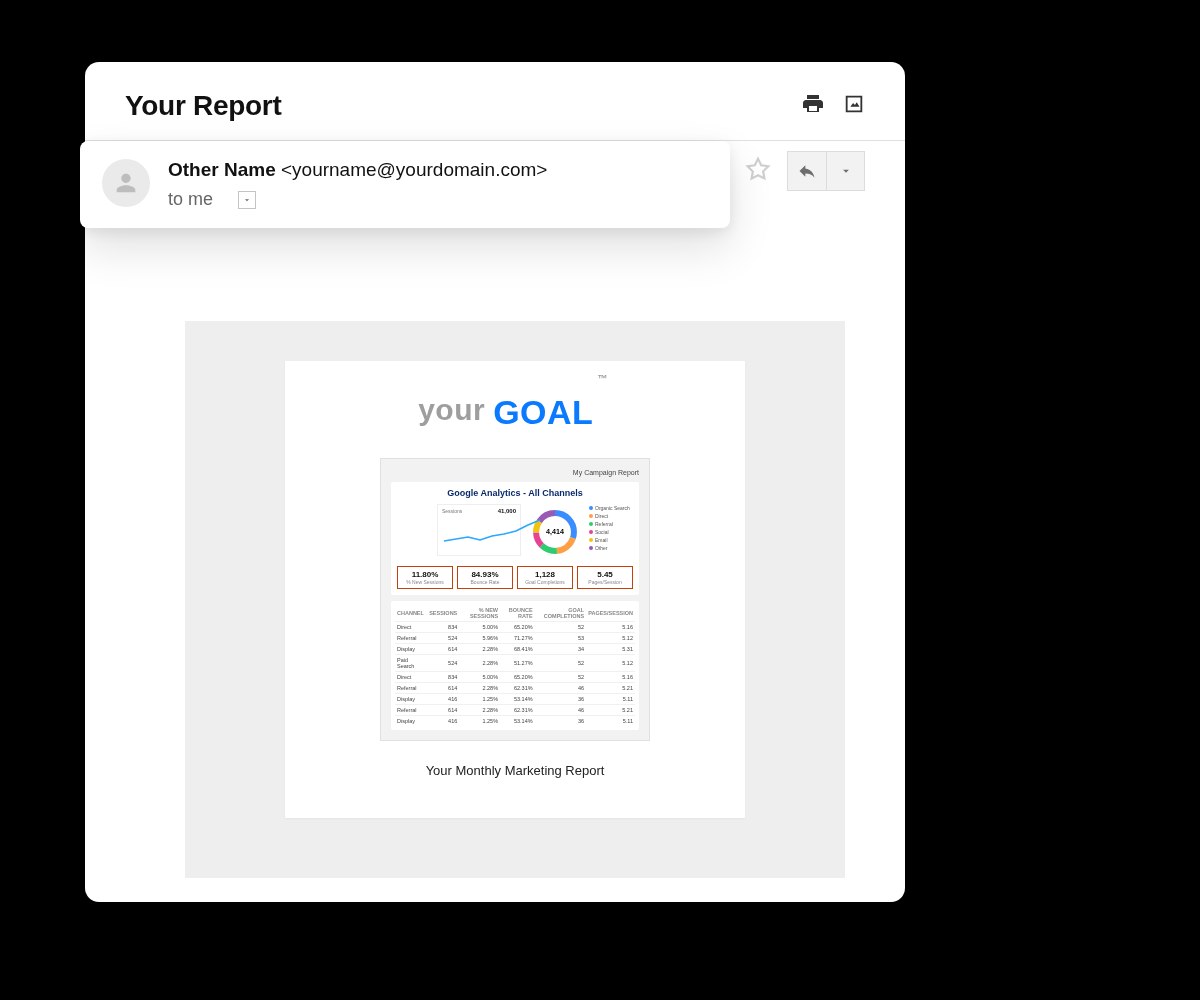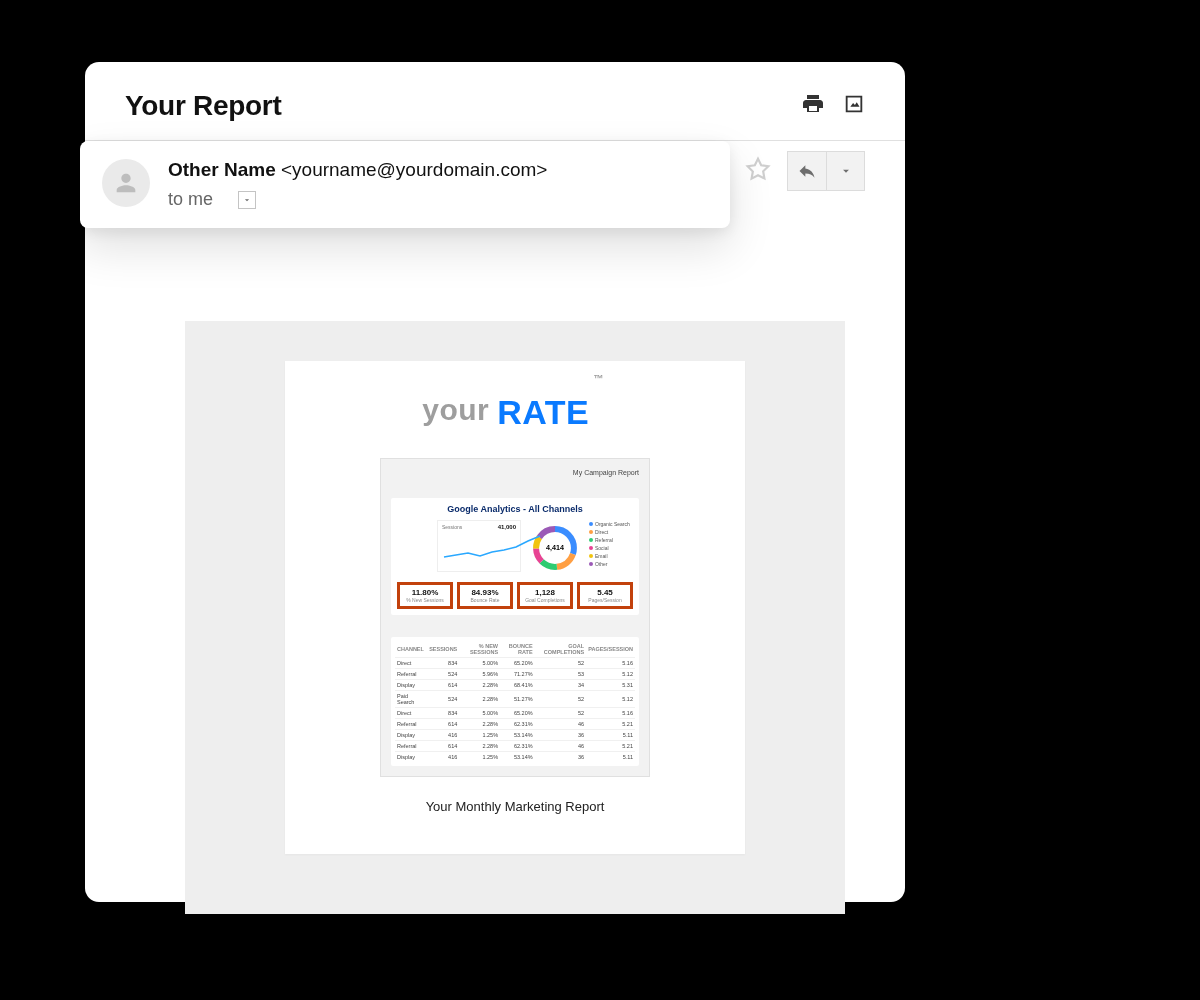"RATE" span.p2 { text: RATE -> GOAL }
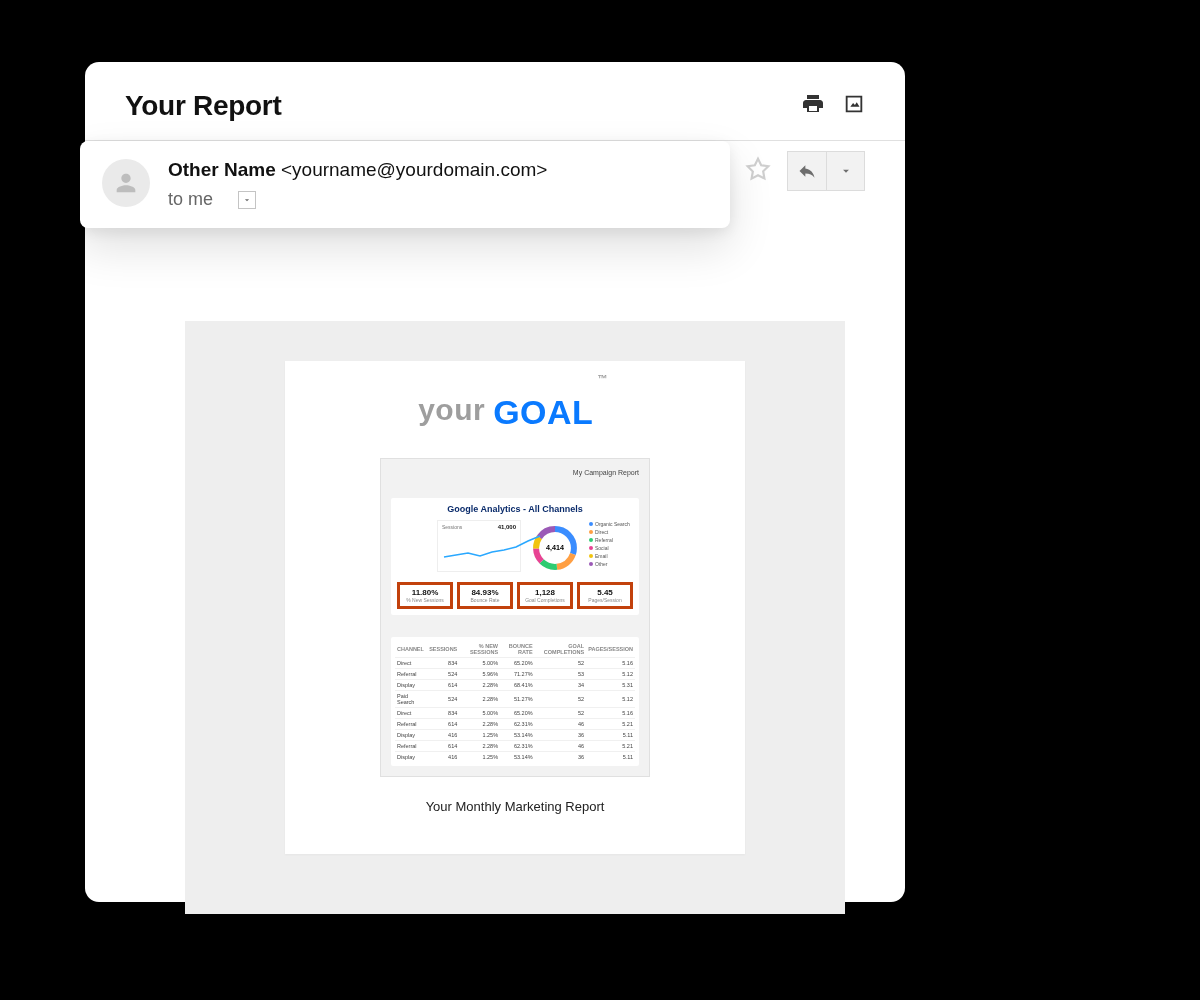"Google Analytics - All Channels" .report-preview { gap: 22px -> 6px }
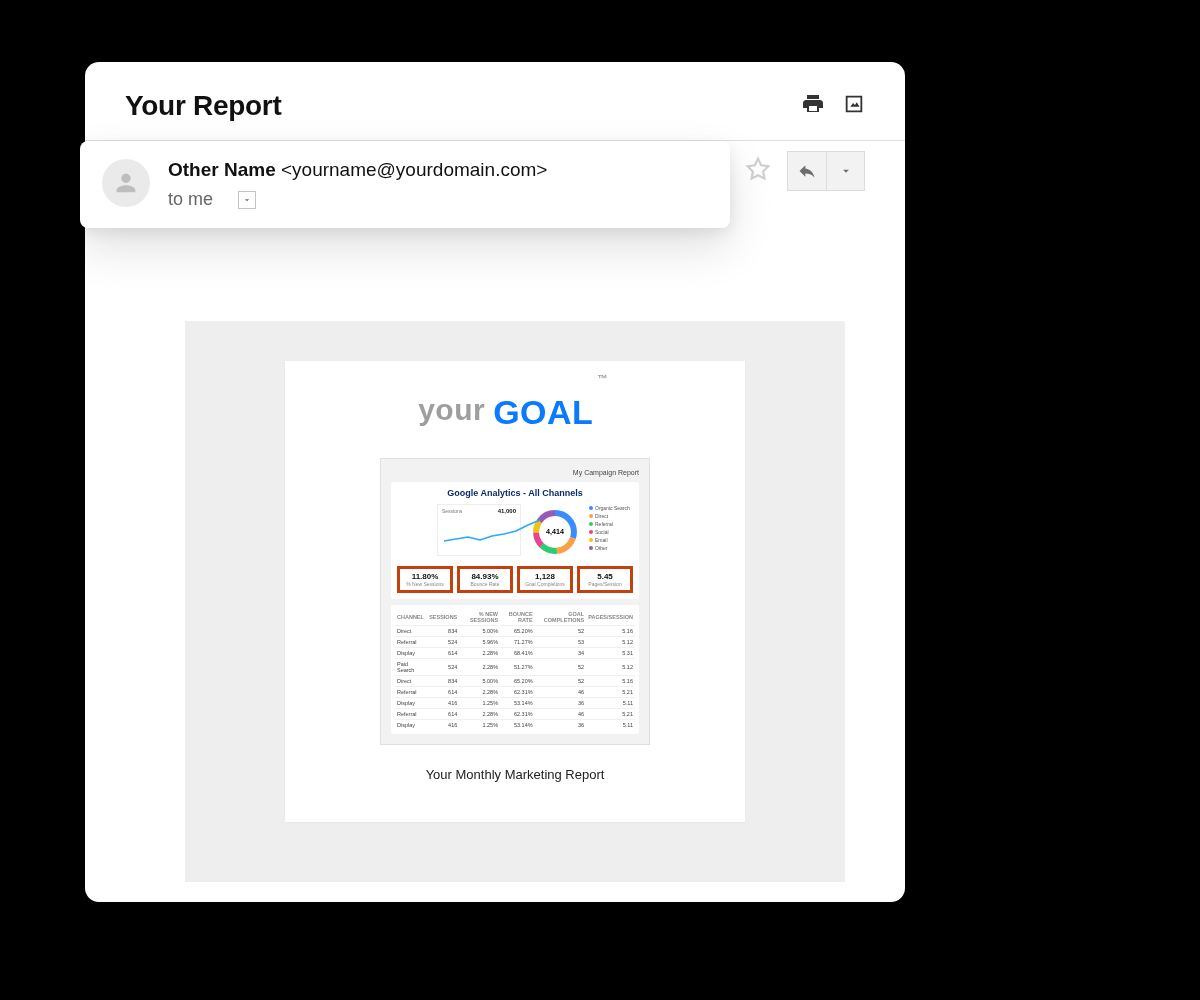"11.80%" .rp-metric { border: 3px solid #c2410c -> 1px solid #c2410c }
